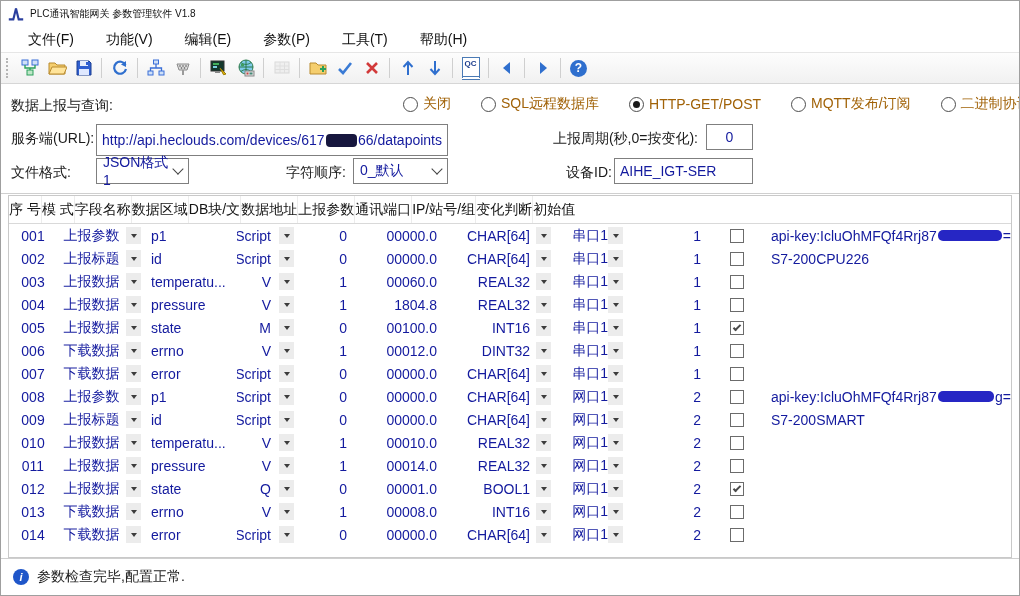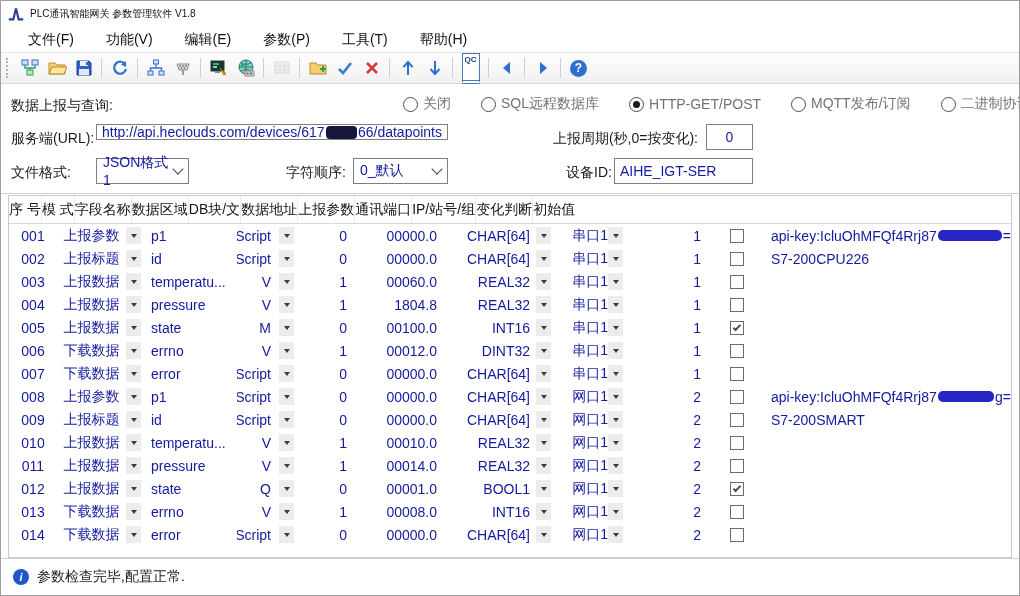"QC" .qcbox { padding: 1px 2px 16px 2px -> 1px 2px 8px 2px }
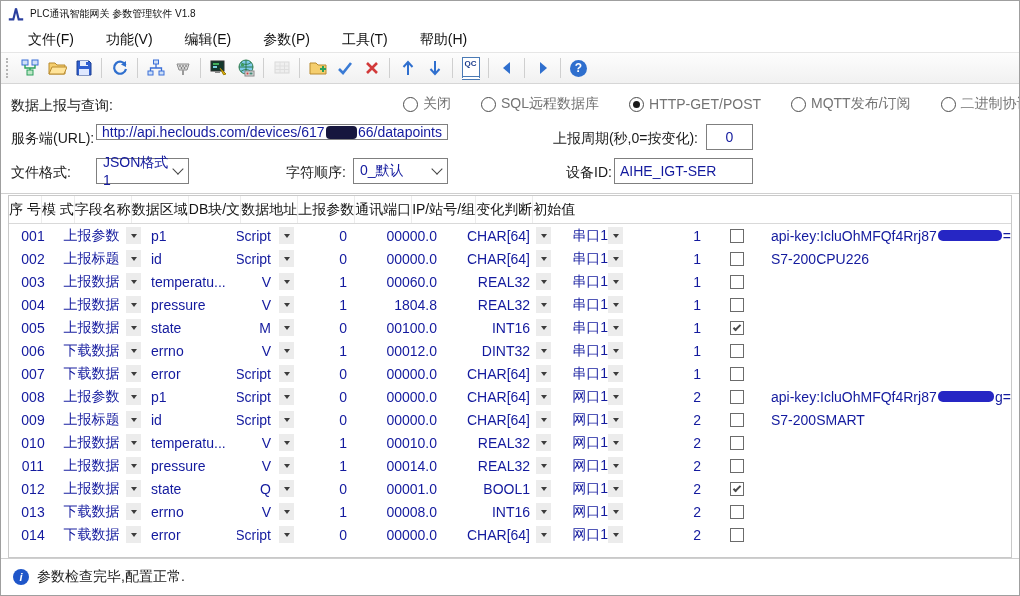"关闭" .rlabel { color: #737373 -> #a16207 }
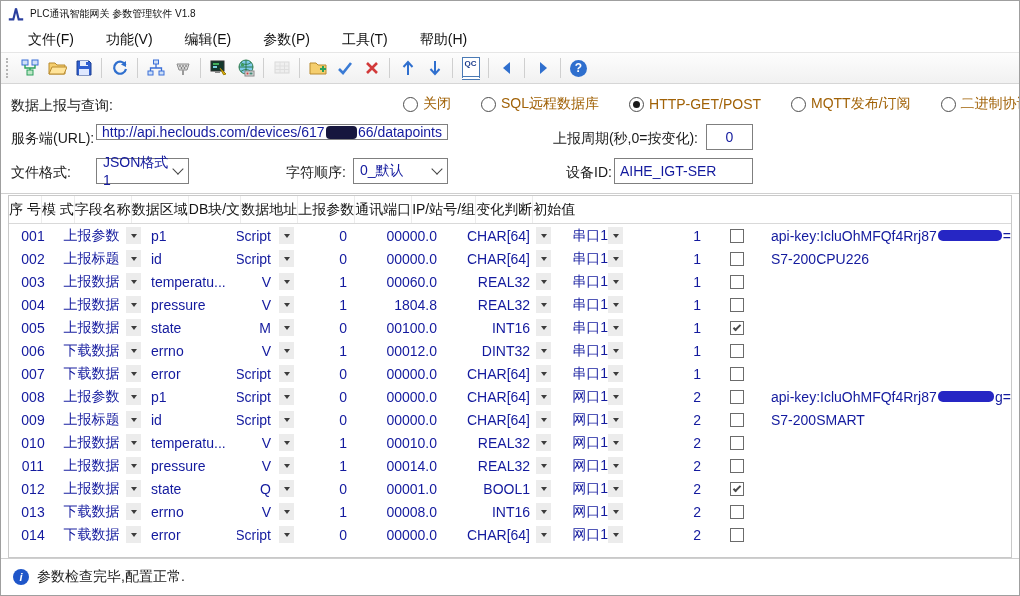"http://api.heclouds.com/devices/617" .urlbox { height: 16px -> 32px }
